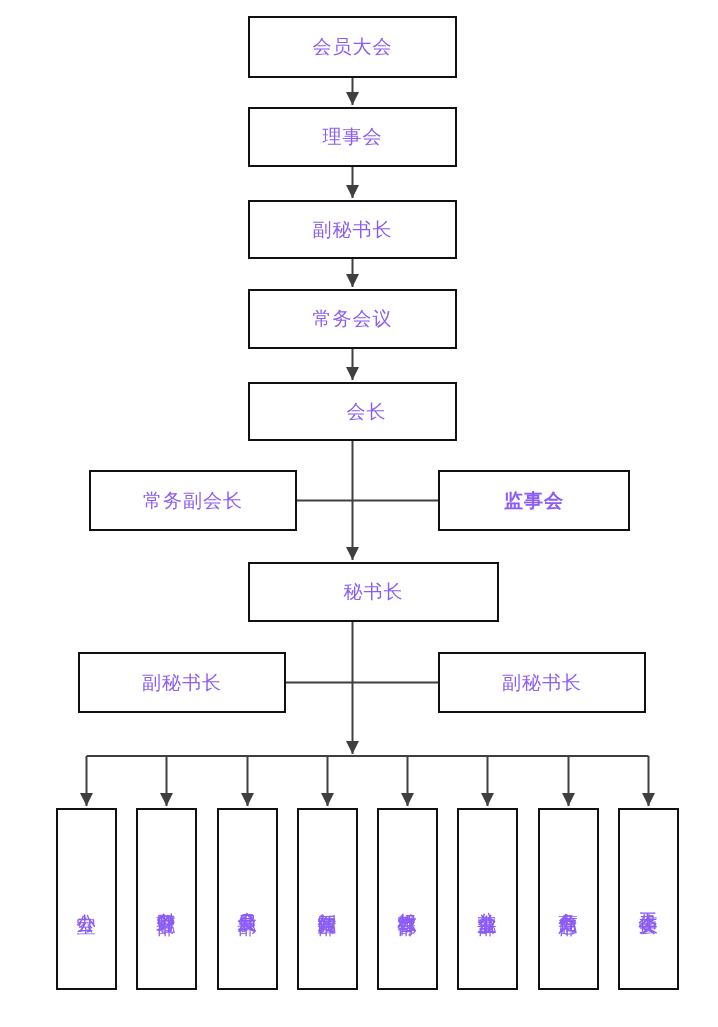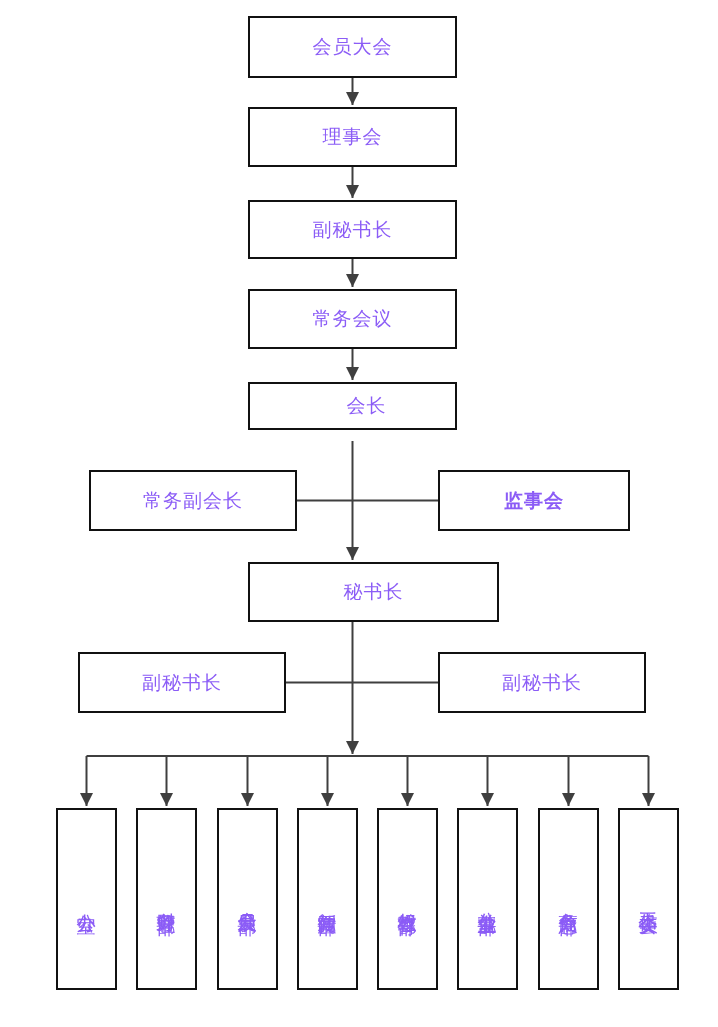"会长" .n-president { height: 48px -> 59px }
